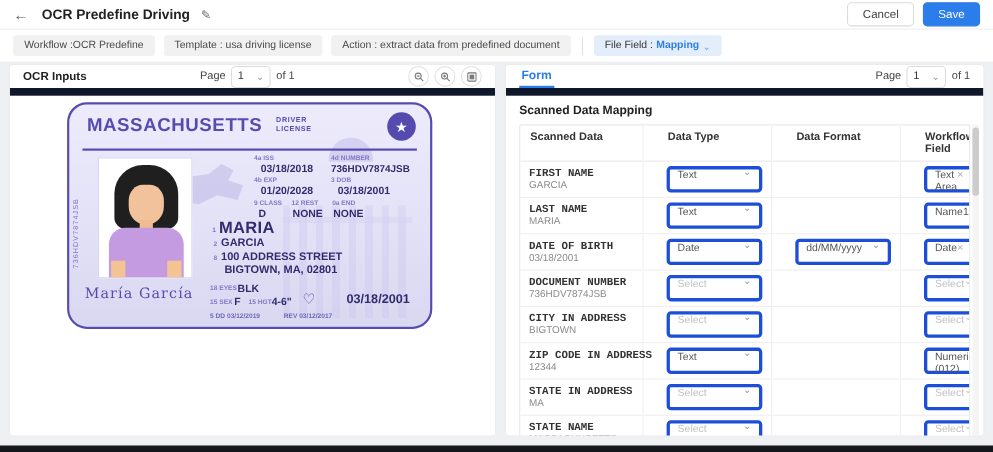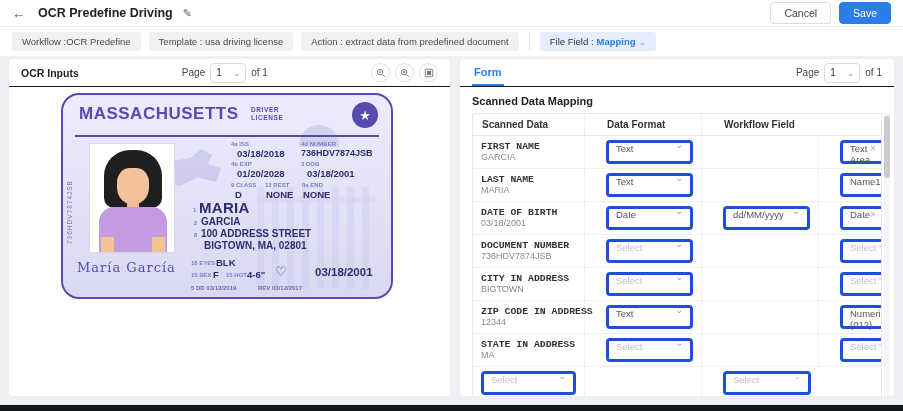"OCR Inputs" .card-head { border-bottom: 1px solid #0f172a -> 7px solid #0f172a }
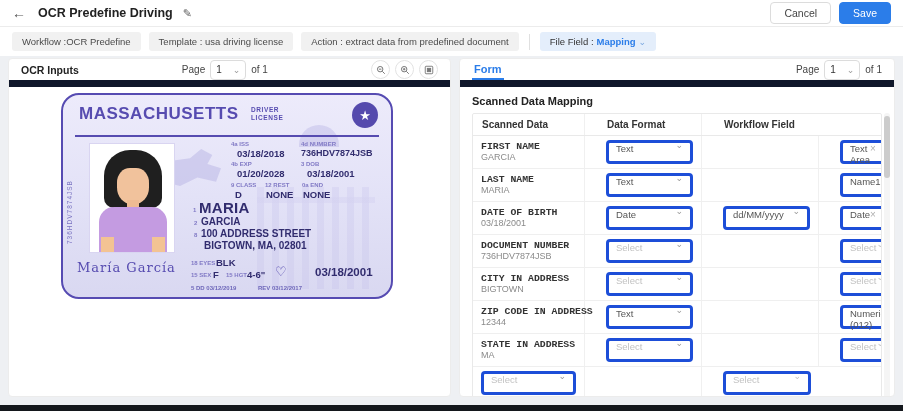"Data Type" div.th { html: none -> <div>Data Type</div> }
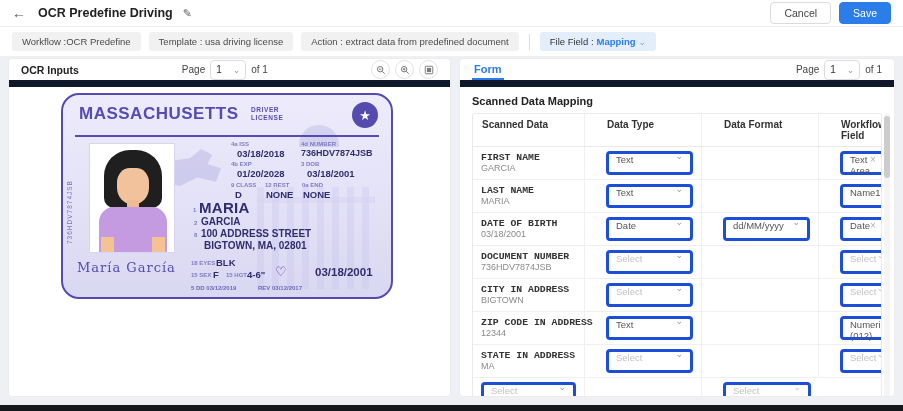"STATE NAME" div.td { html: none -> <div> <div>STATE NAME</div> <div>MASSACHUSETTS</div> </div> }
